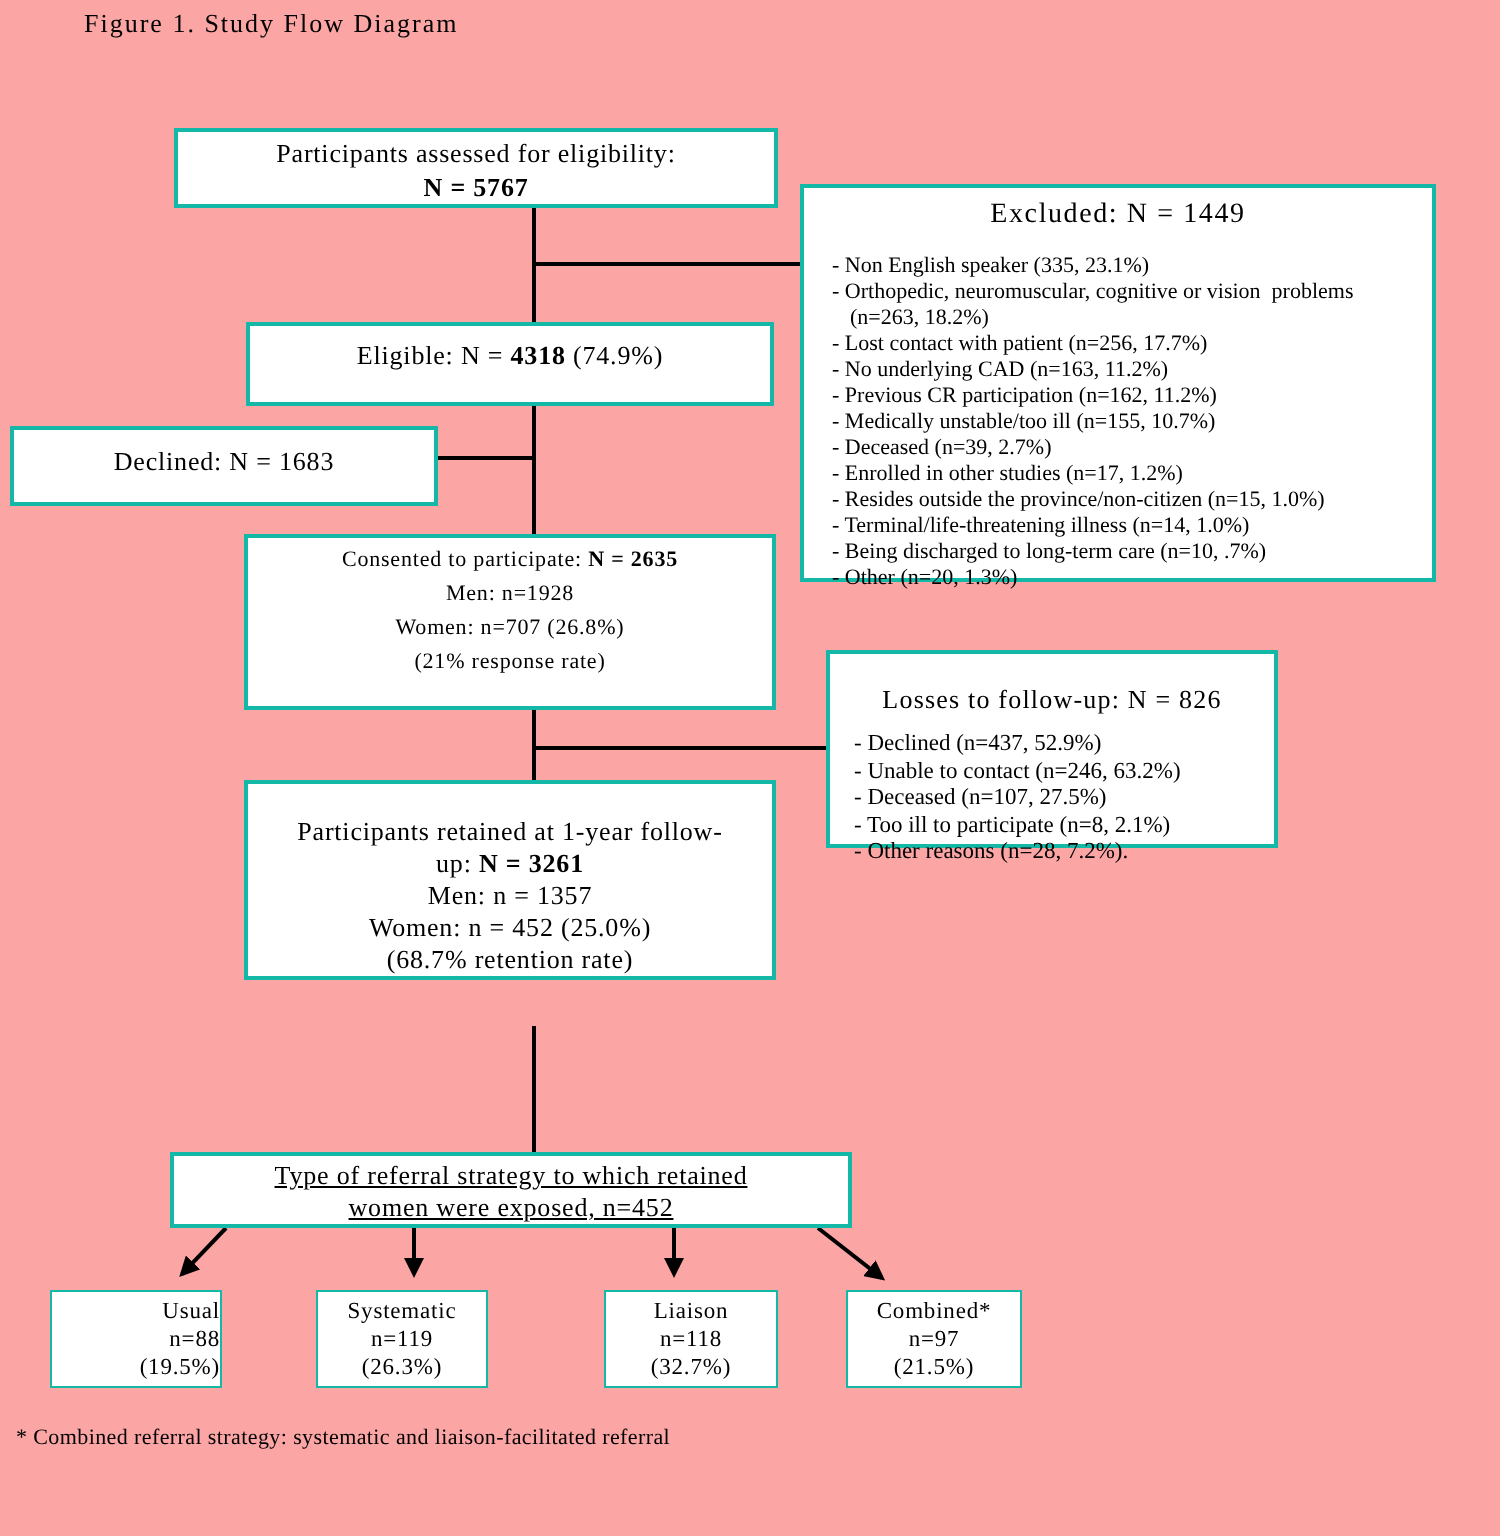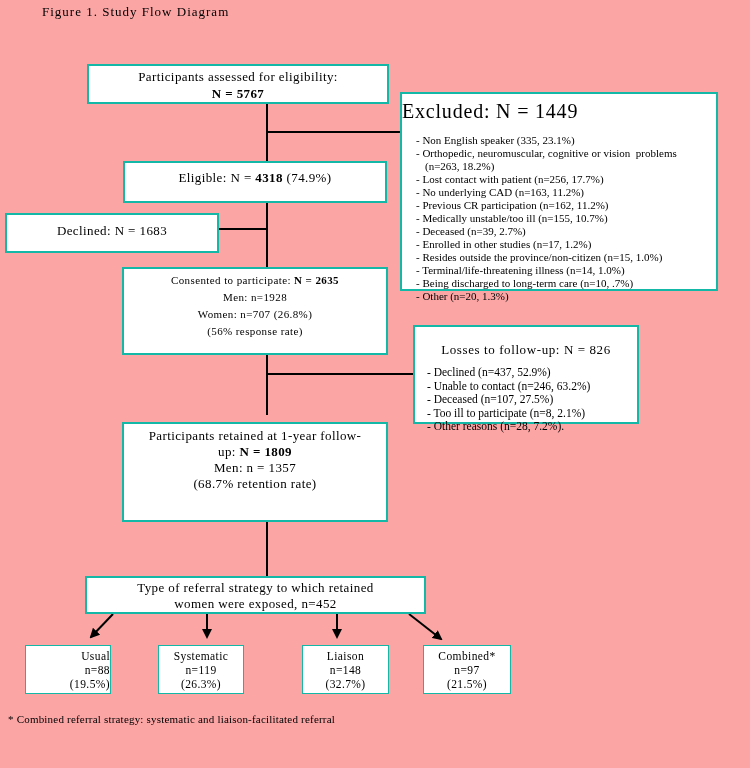"Excluded: N = 1449" #box-excluded .hdr { font-size: 20px -> 14px; text-align: none -> center }
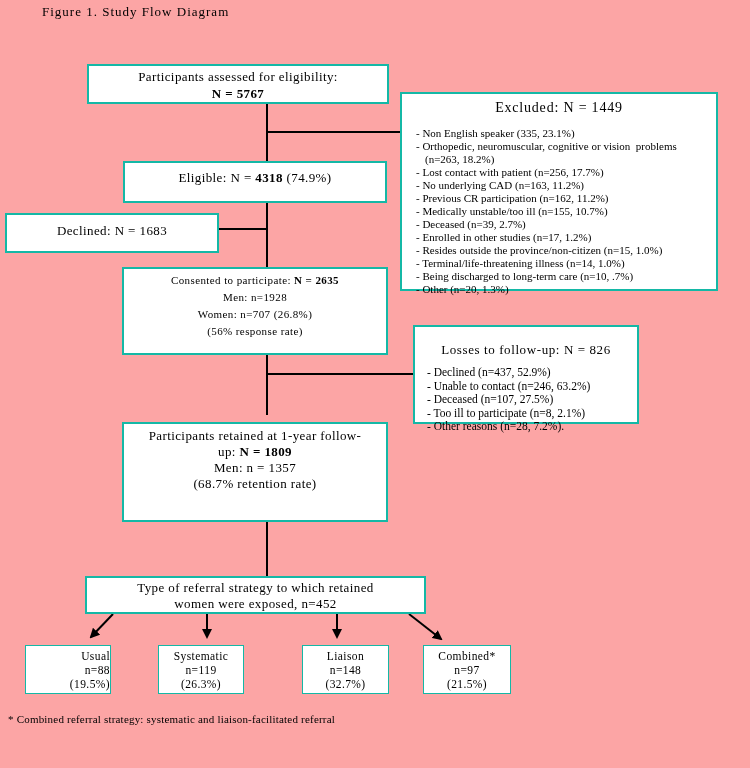"(56% response rate)" div.ln { text: 56% -> 21% }
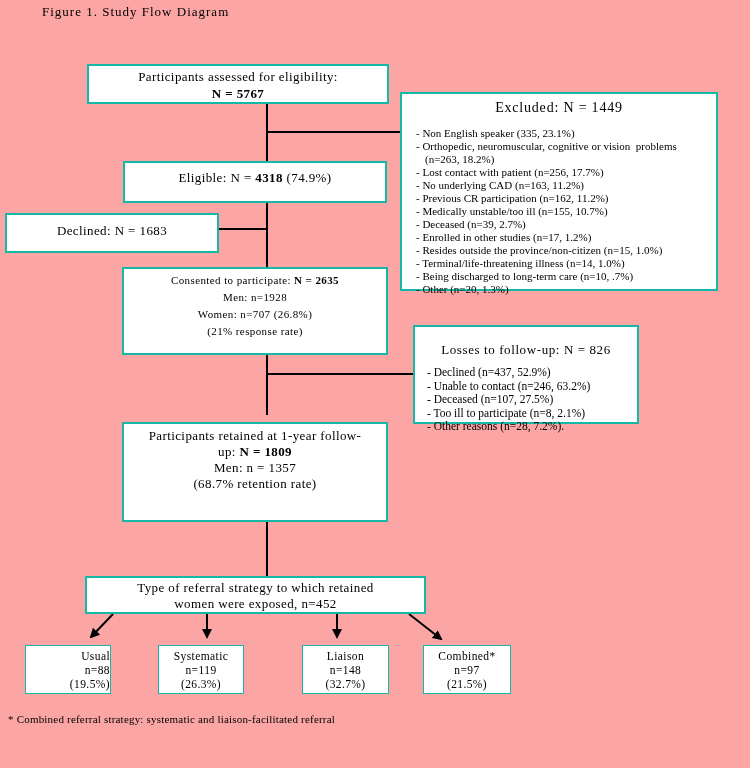"Participants retained at 1-year follow-" #box-retained { padding-top: 4px -> 16px; top: 422px -> 390px }
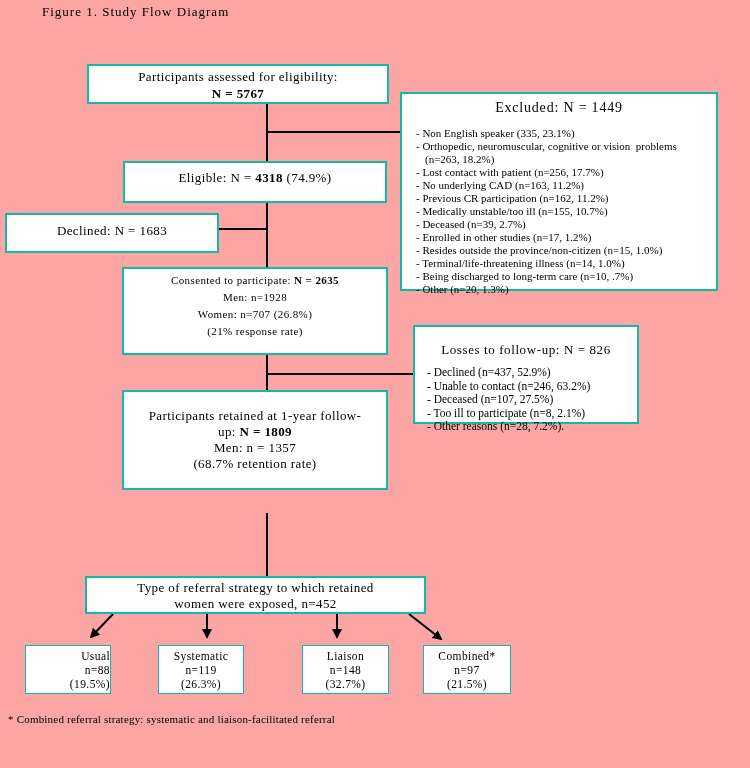"N = 1809" b { text: 1809 -> 3261 }
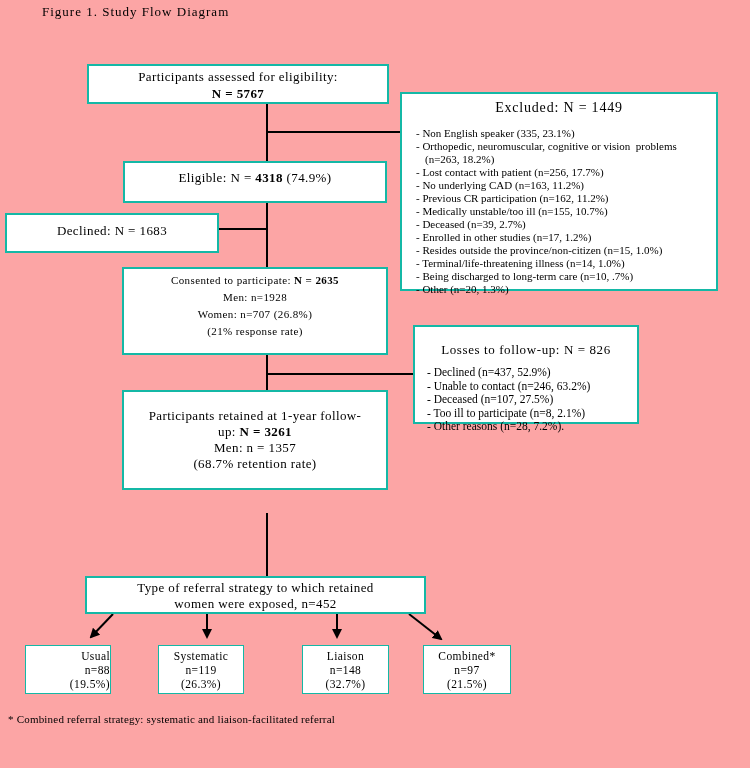"Women: n = 452 (25.0%)" div.ln { html: none -> <div>Women: n = 452 (25.0%)</div> }
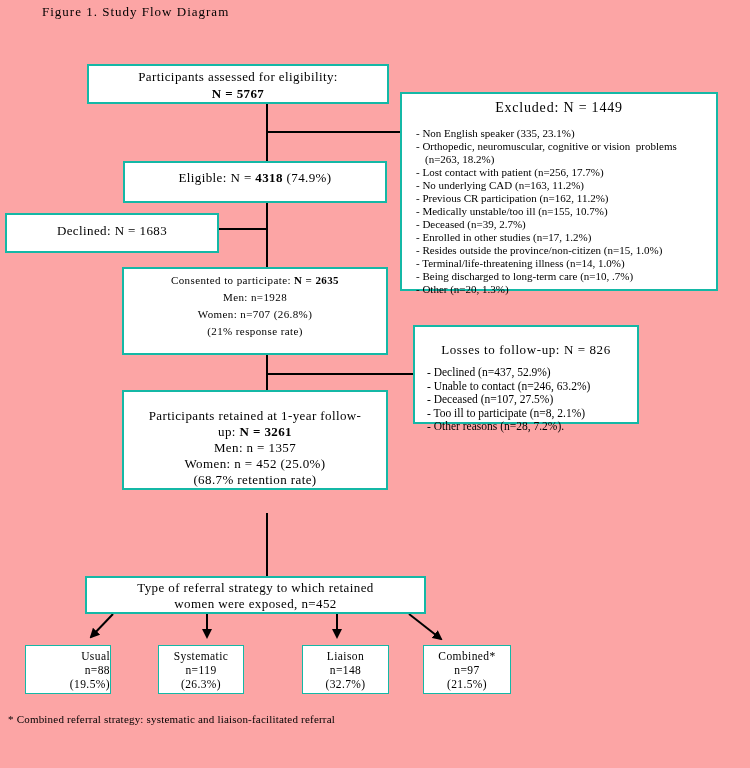"Type of referral strategy to" #box-referral { text-decoration: none -> underline }
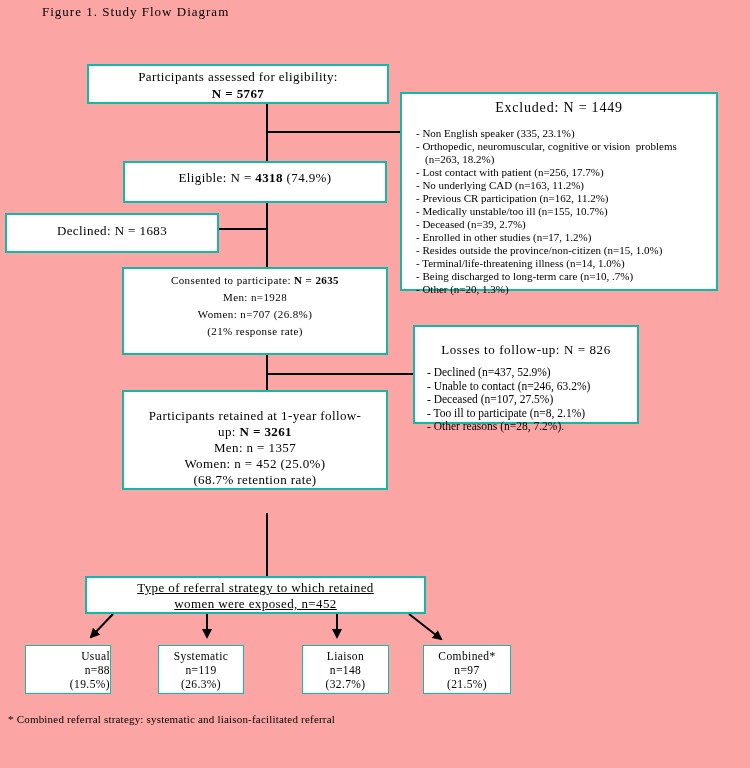"n=148" div.ln { text: 148 -> 118 }
